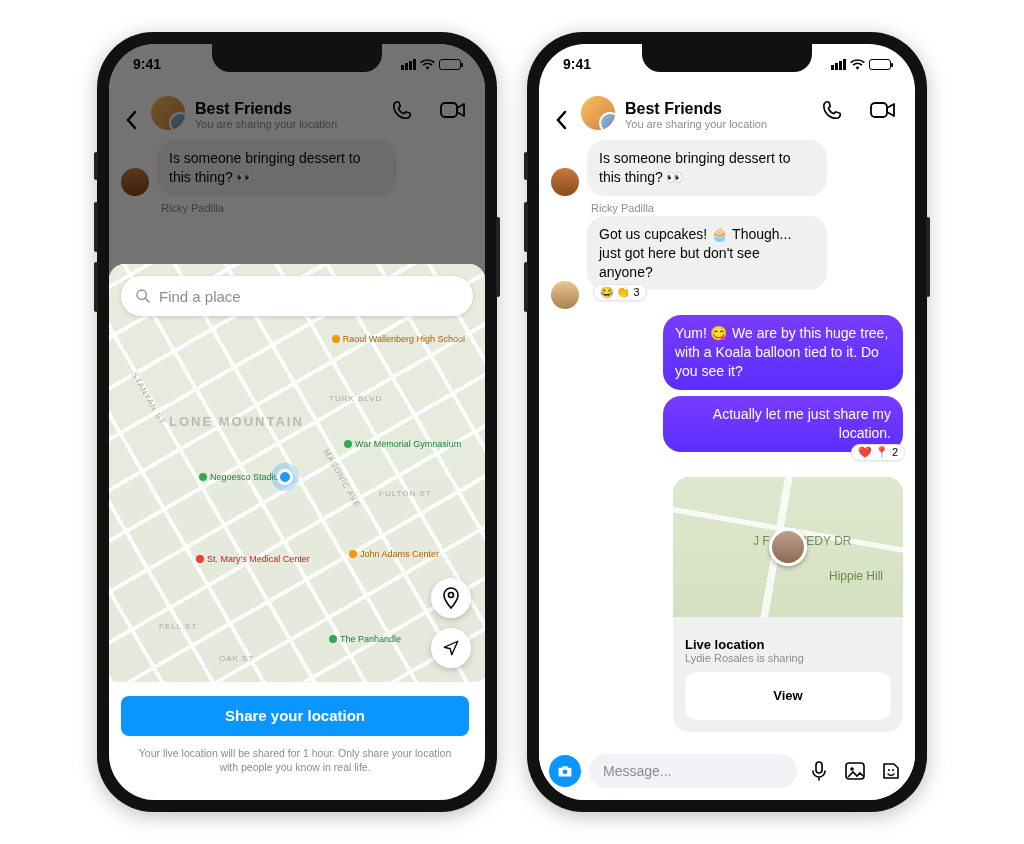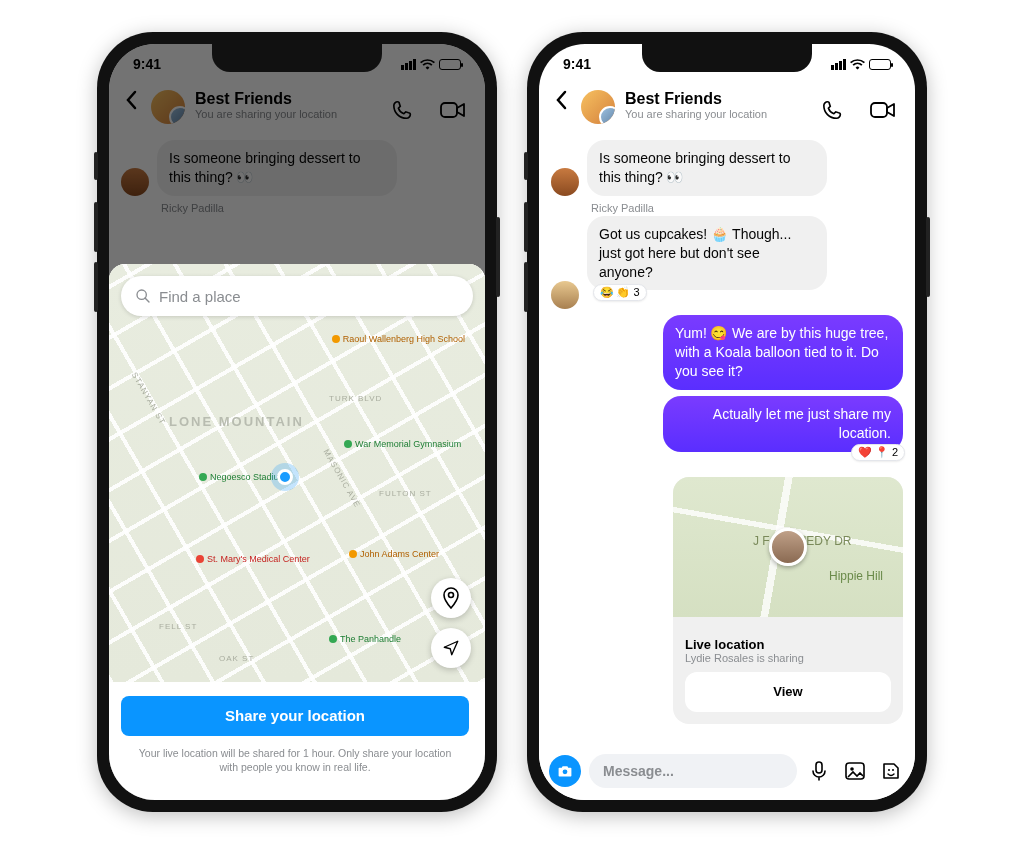"Best Friends" .chat-header { align-items: flex-start -> flex-end }
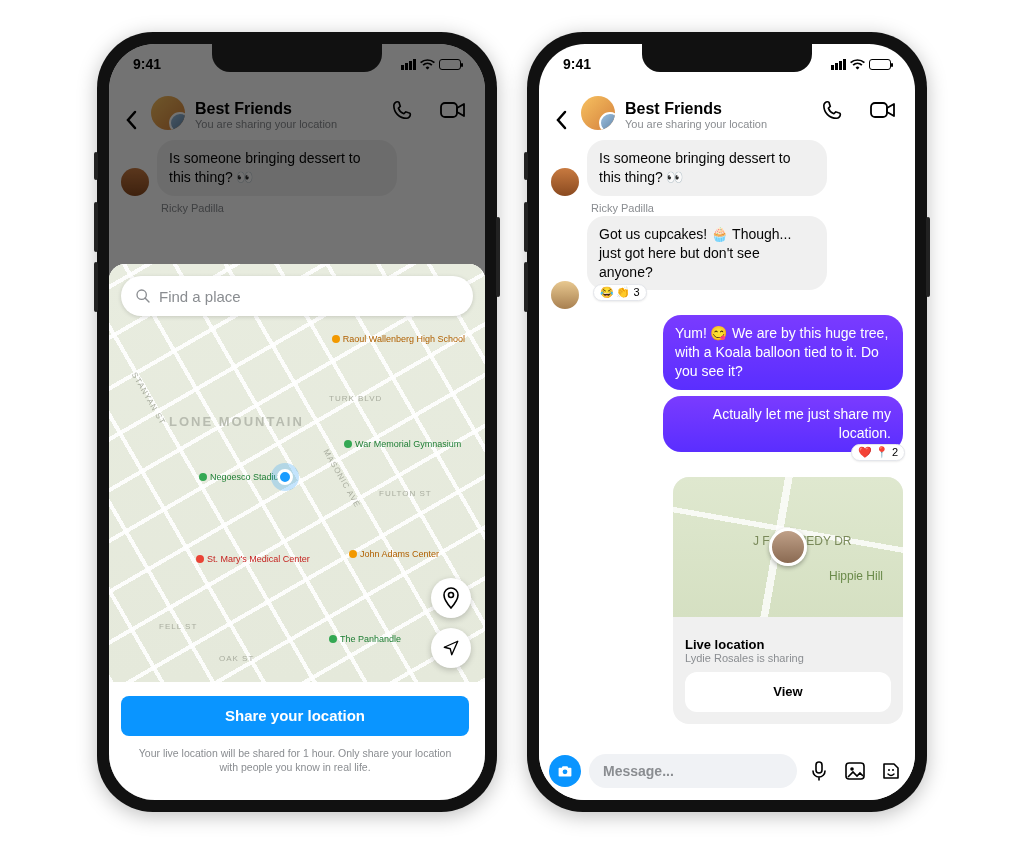"View" .view-btn { height: 40px -> 48px }
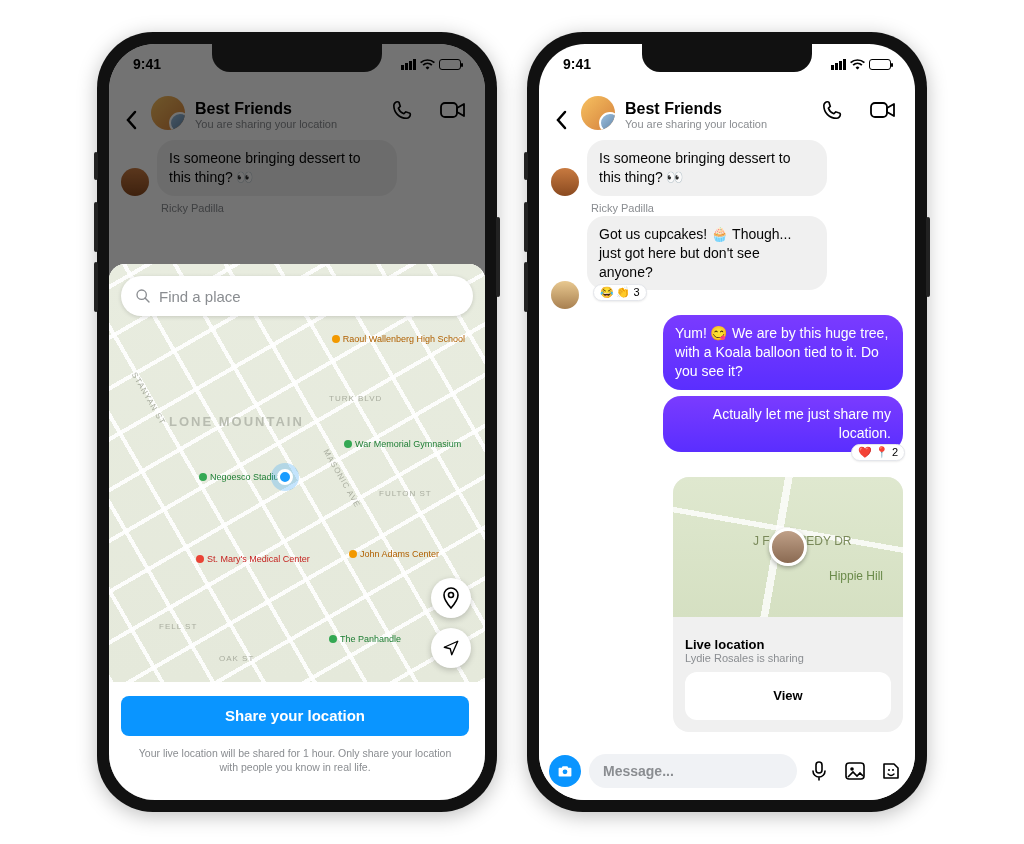"Message..." .composer { font-weight: bold -> none }
